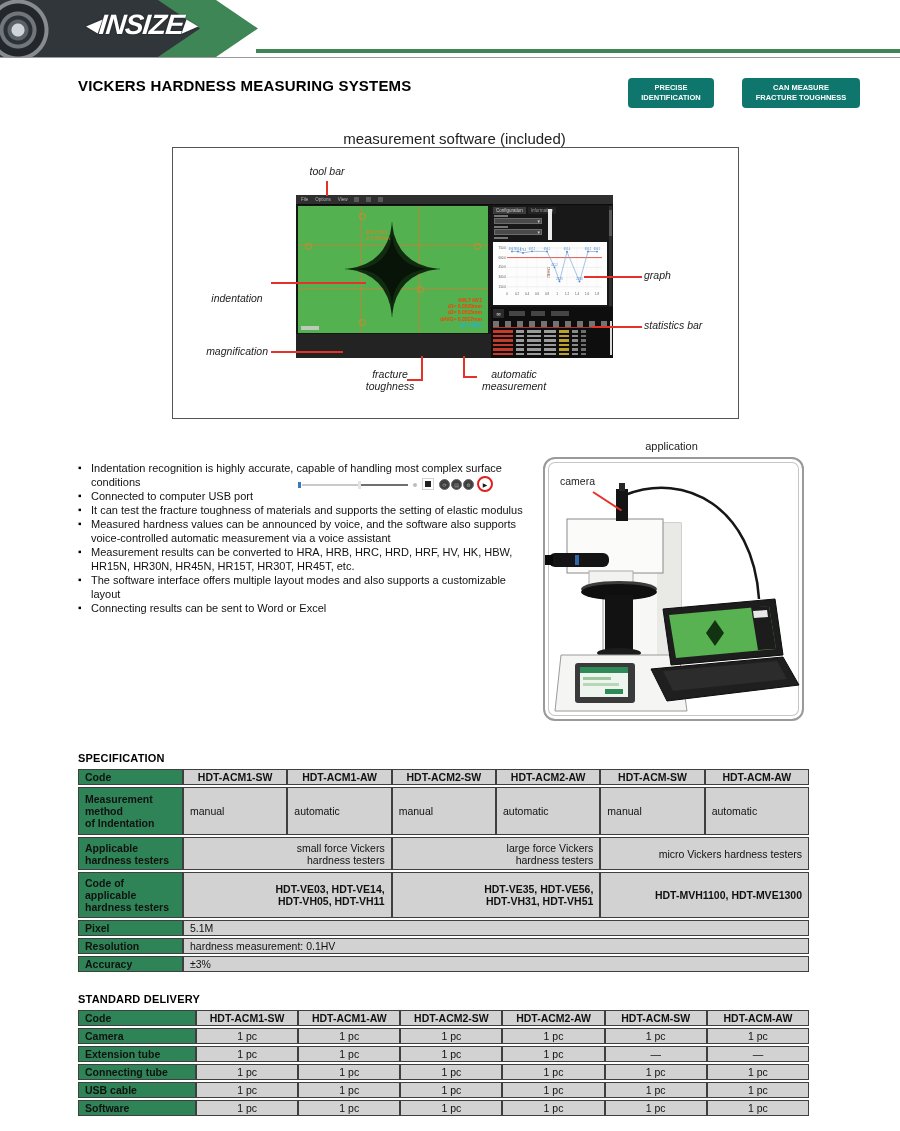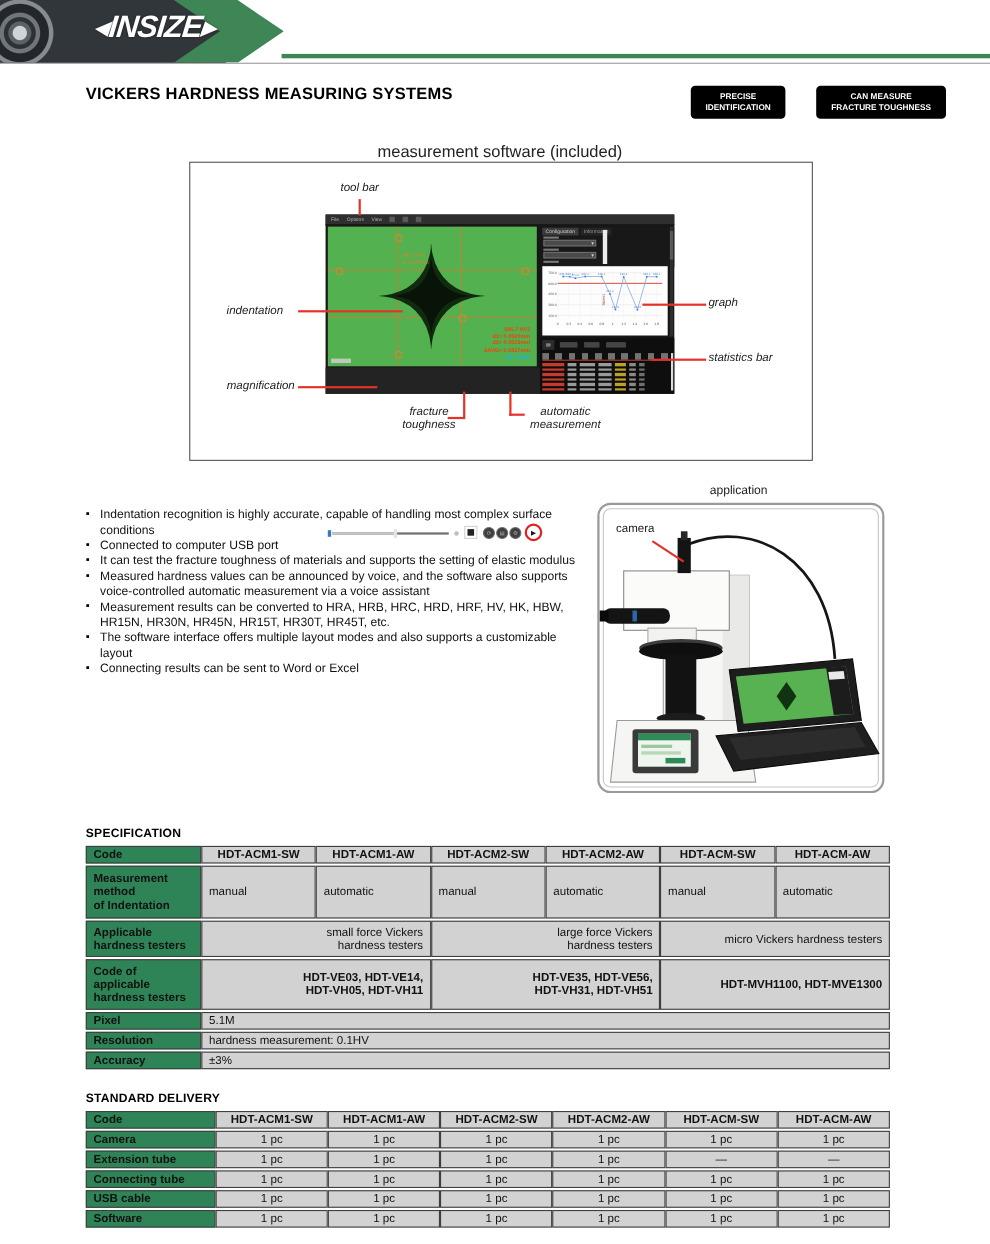"PRECISE" .badge { background: #000000 -> #0f766e }
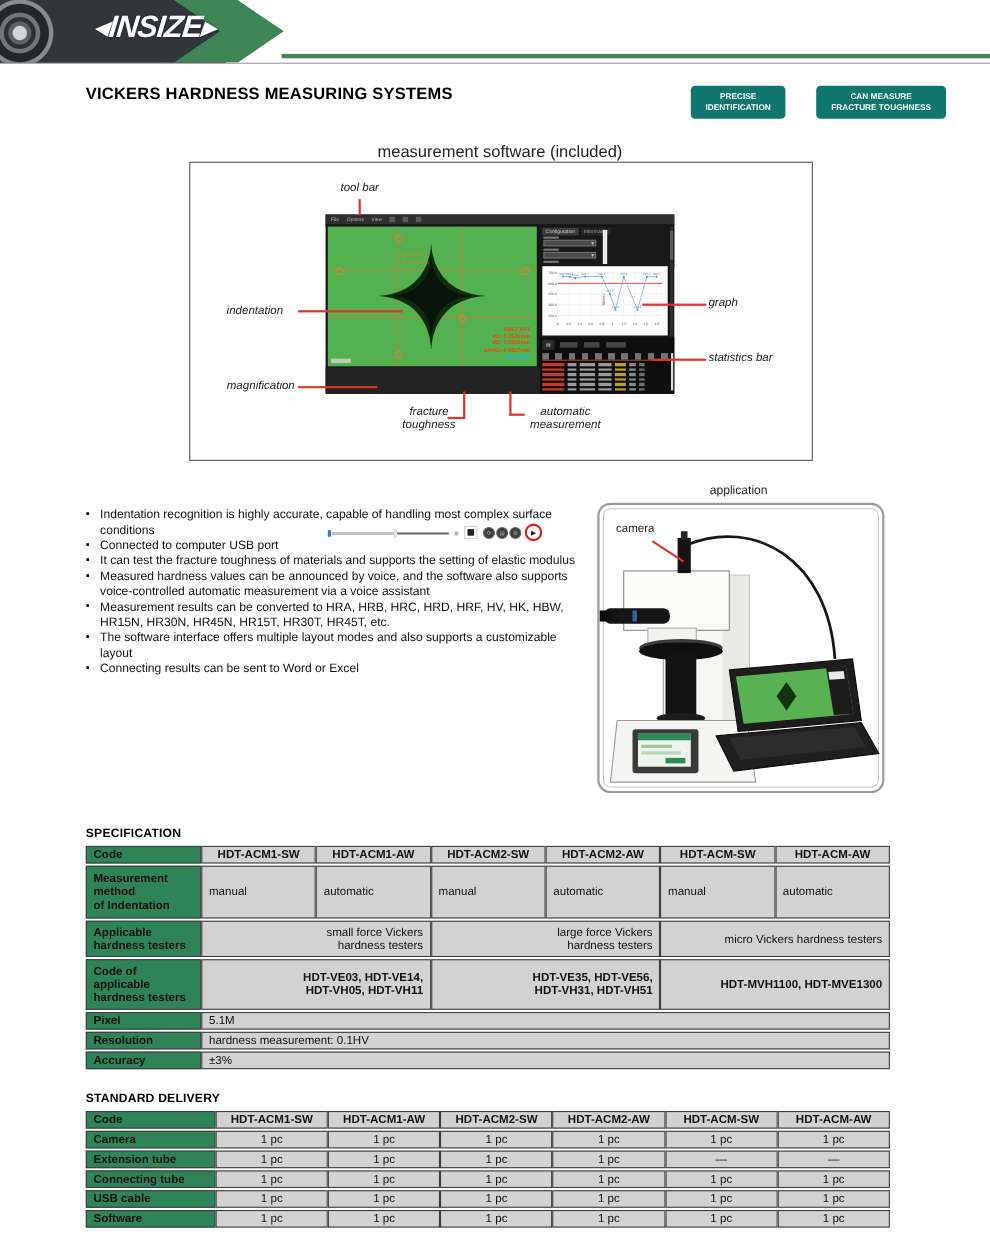"indentation" div.ann { text-align: left -> center; top: 276px -> 292px }
